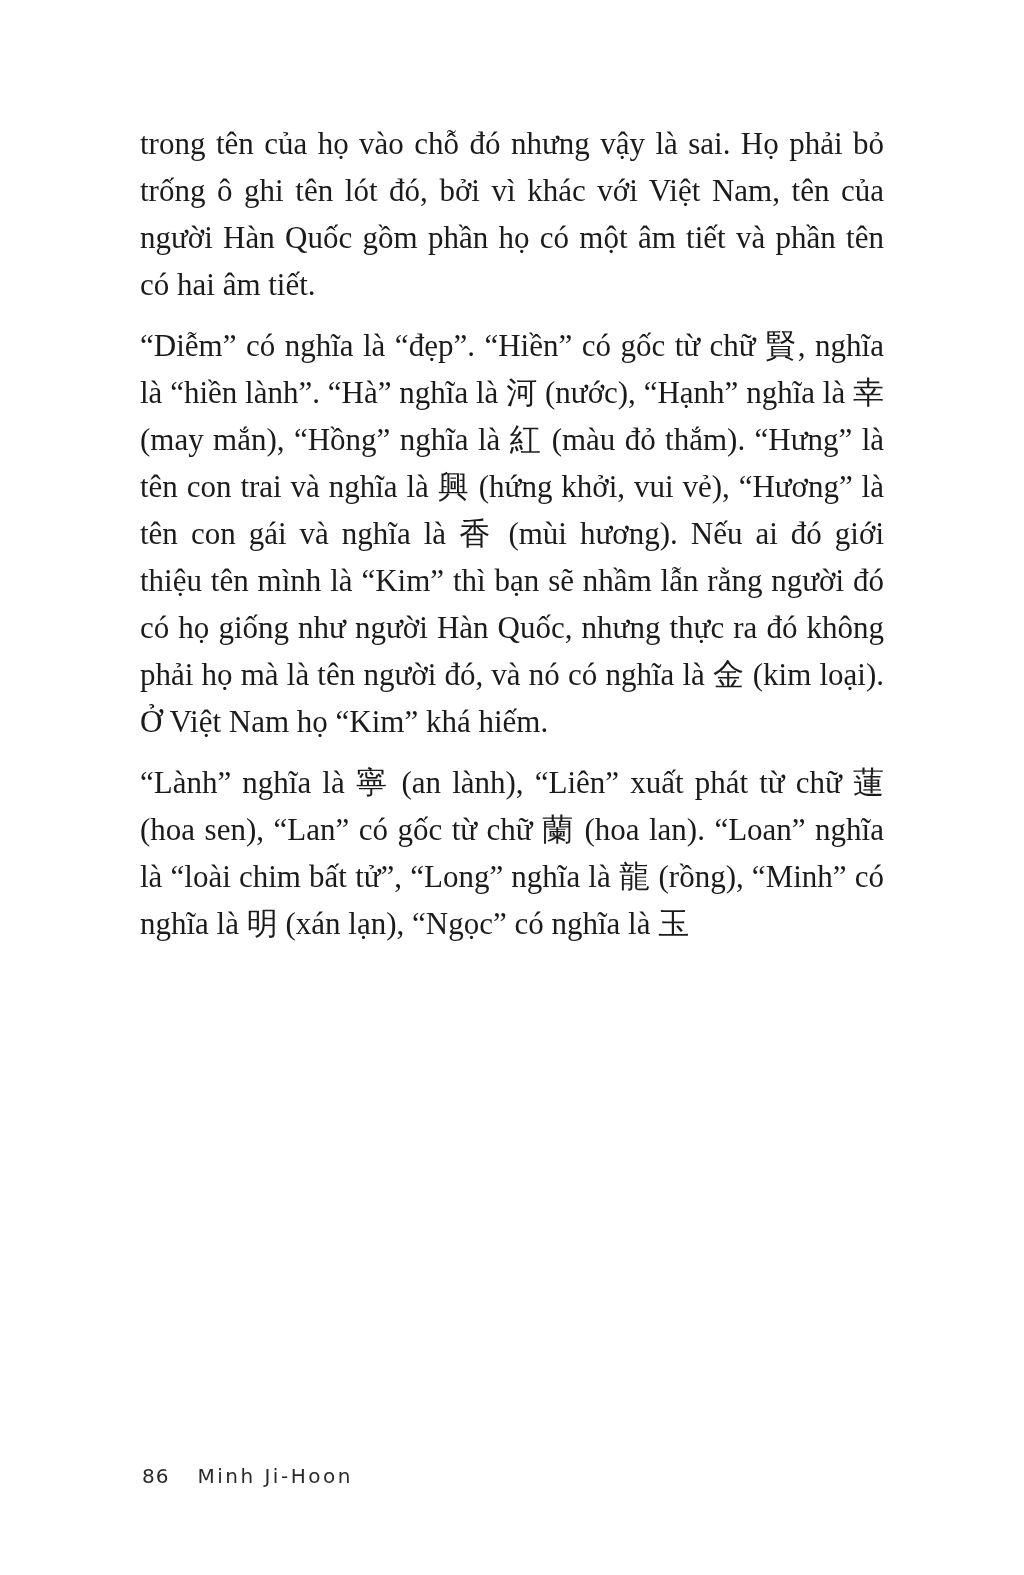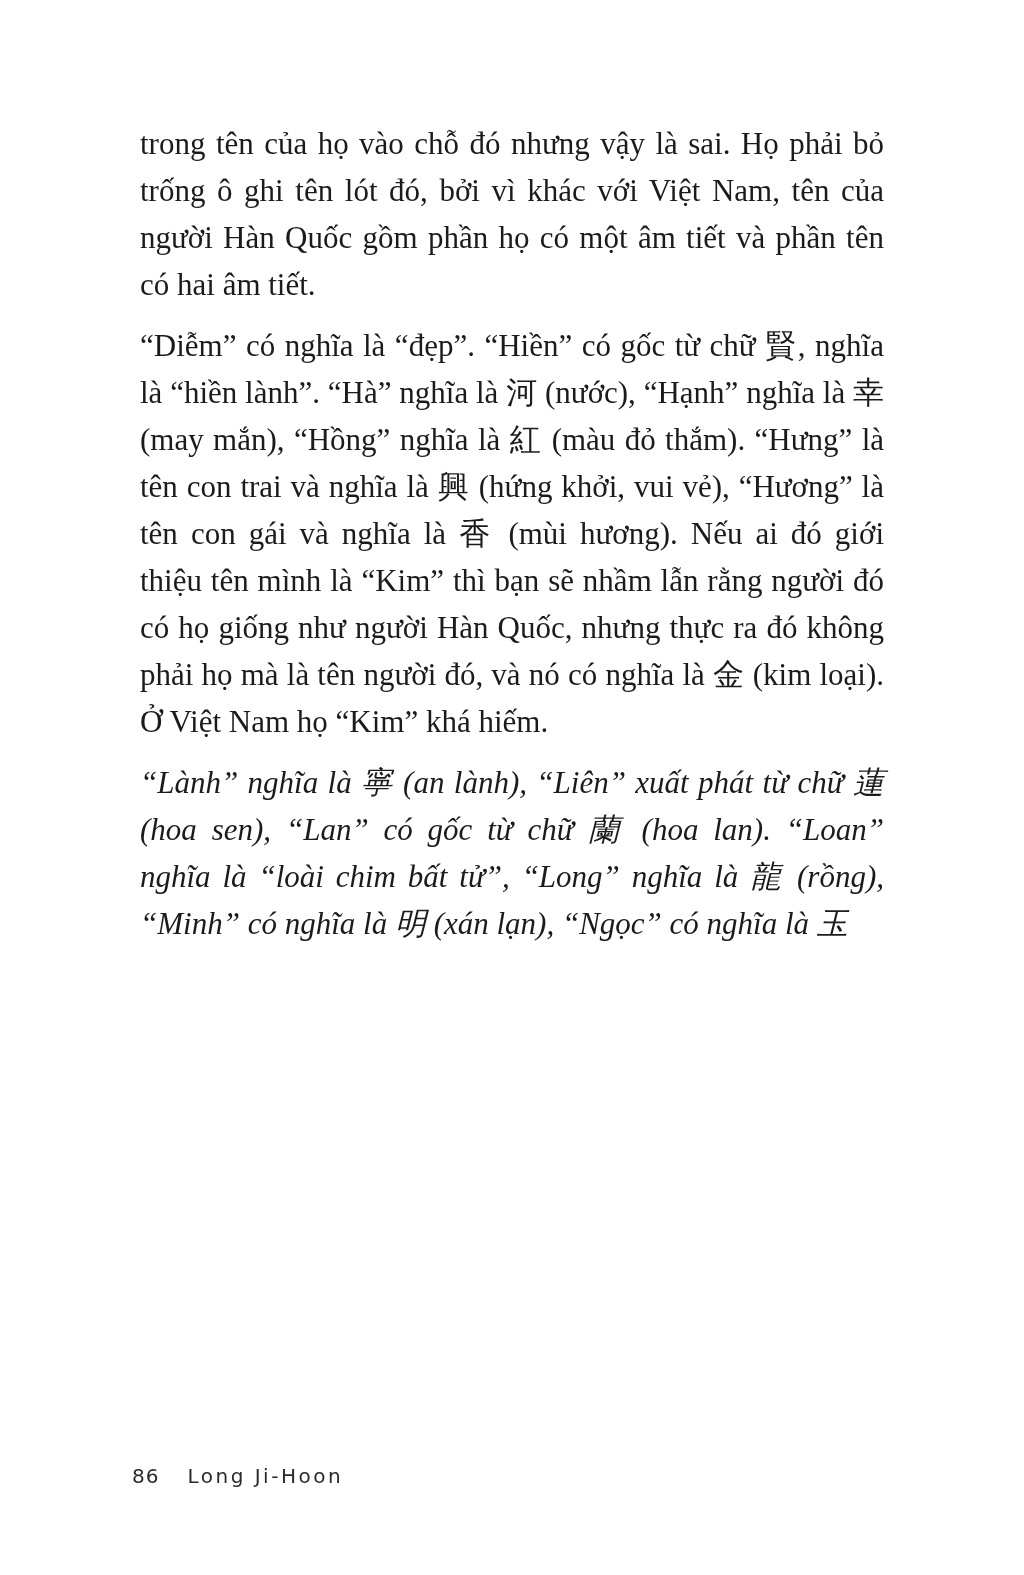"“Lành” nghĩa là 寧 (an" .para:last-child { font-style: italic -> none }
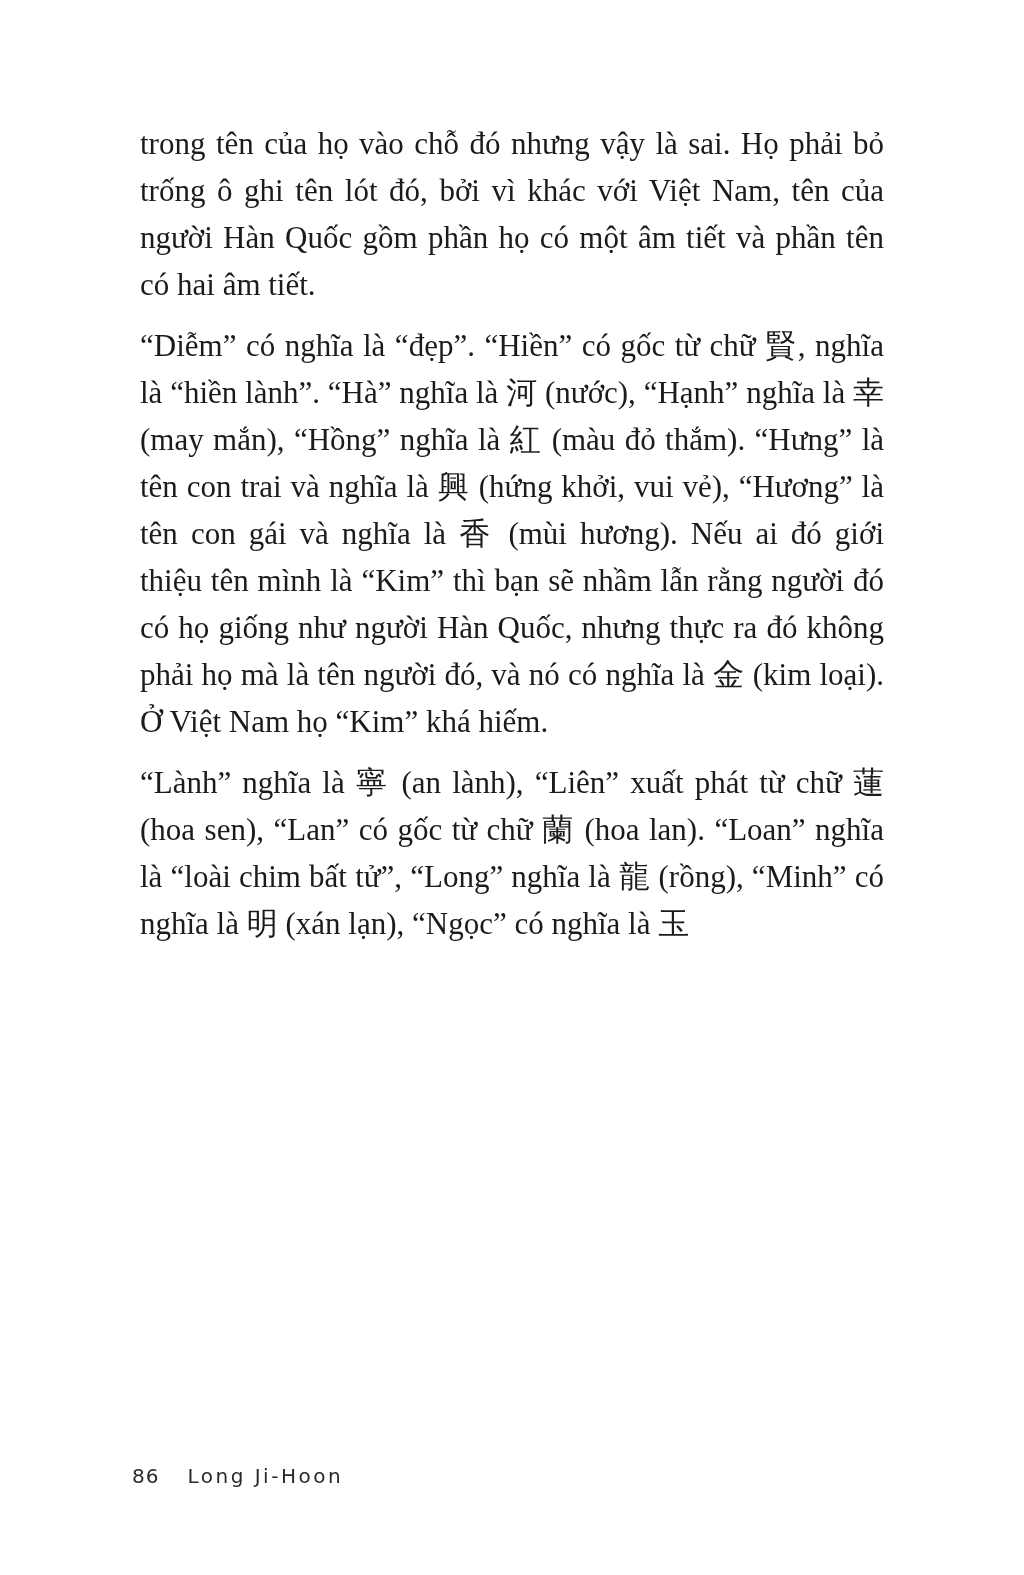"86" .footer { left: 132px -> 142px }
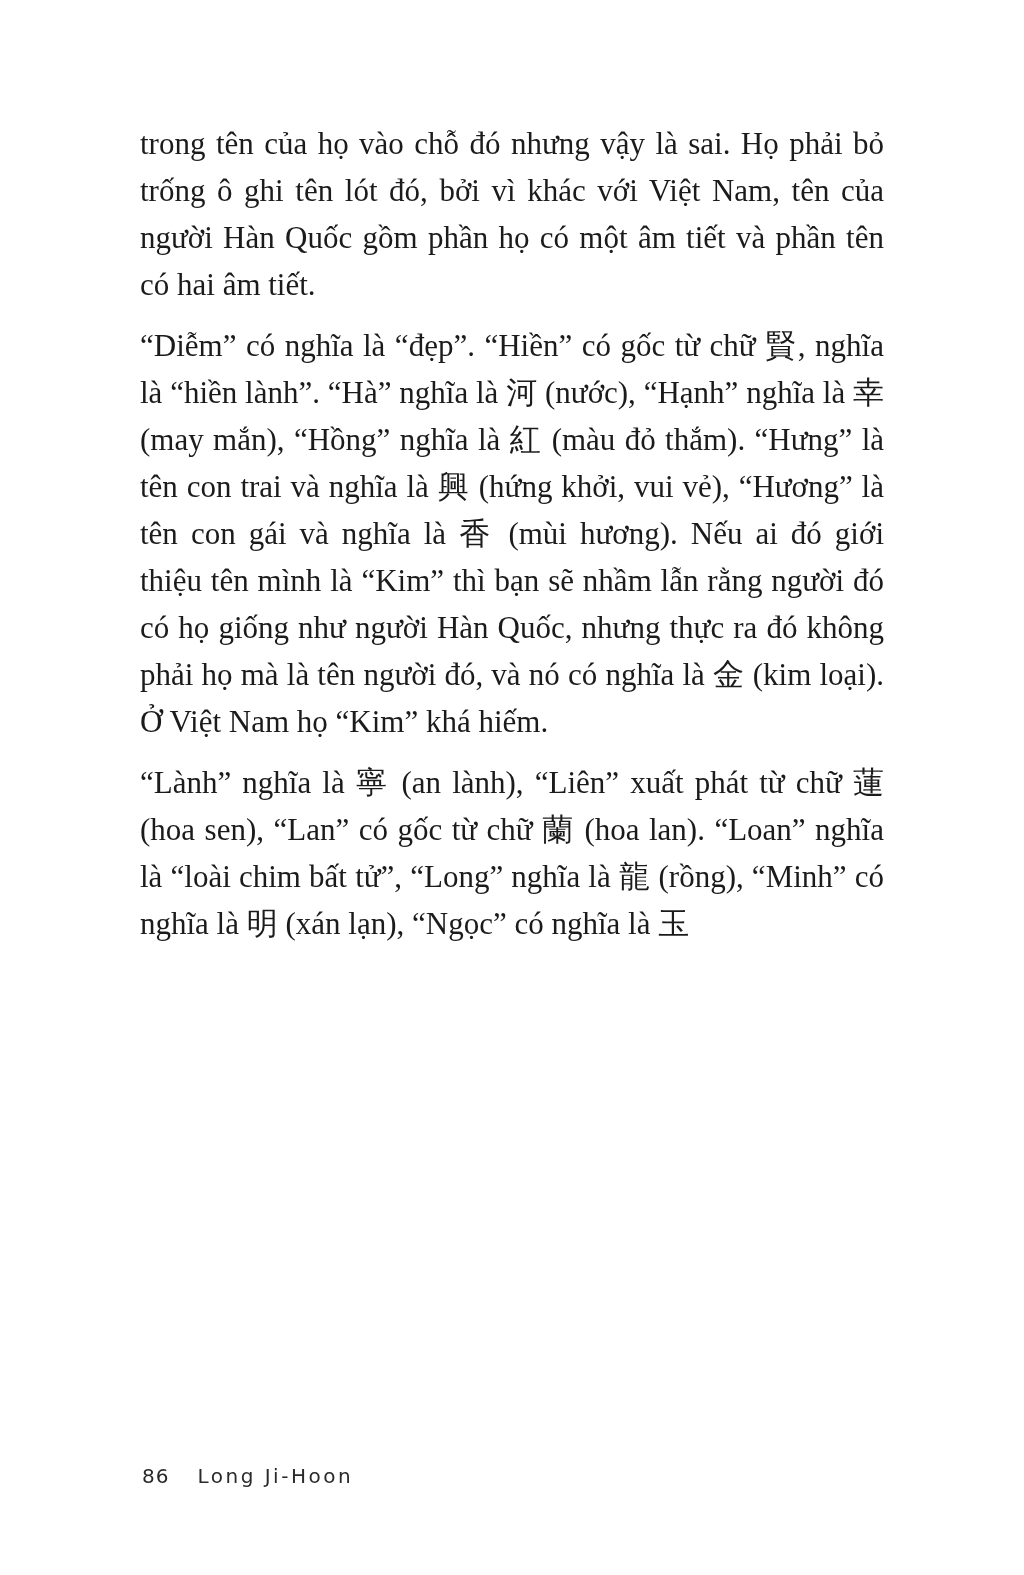"Long Ji-Hoon" span.running-title { text: Long -> Minh }
